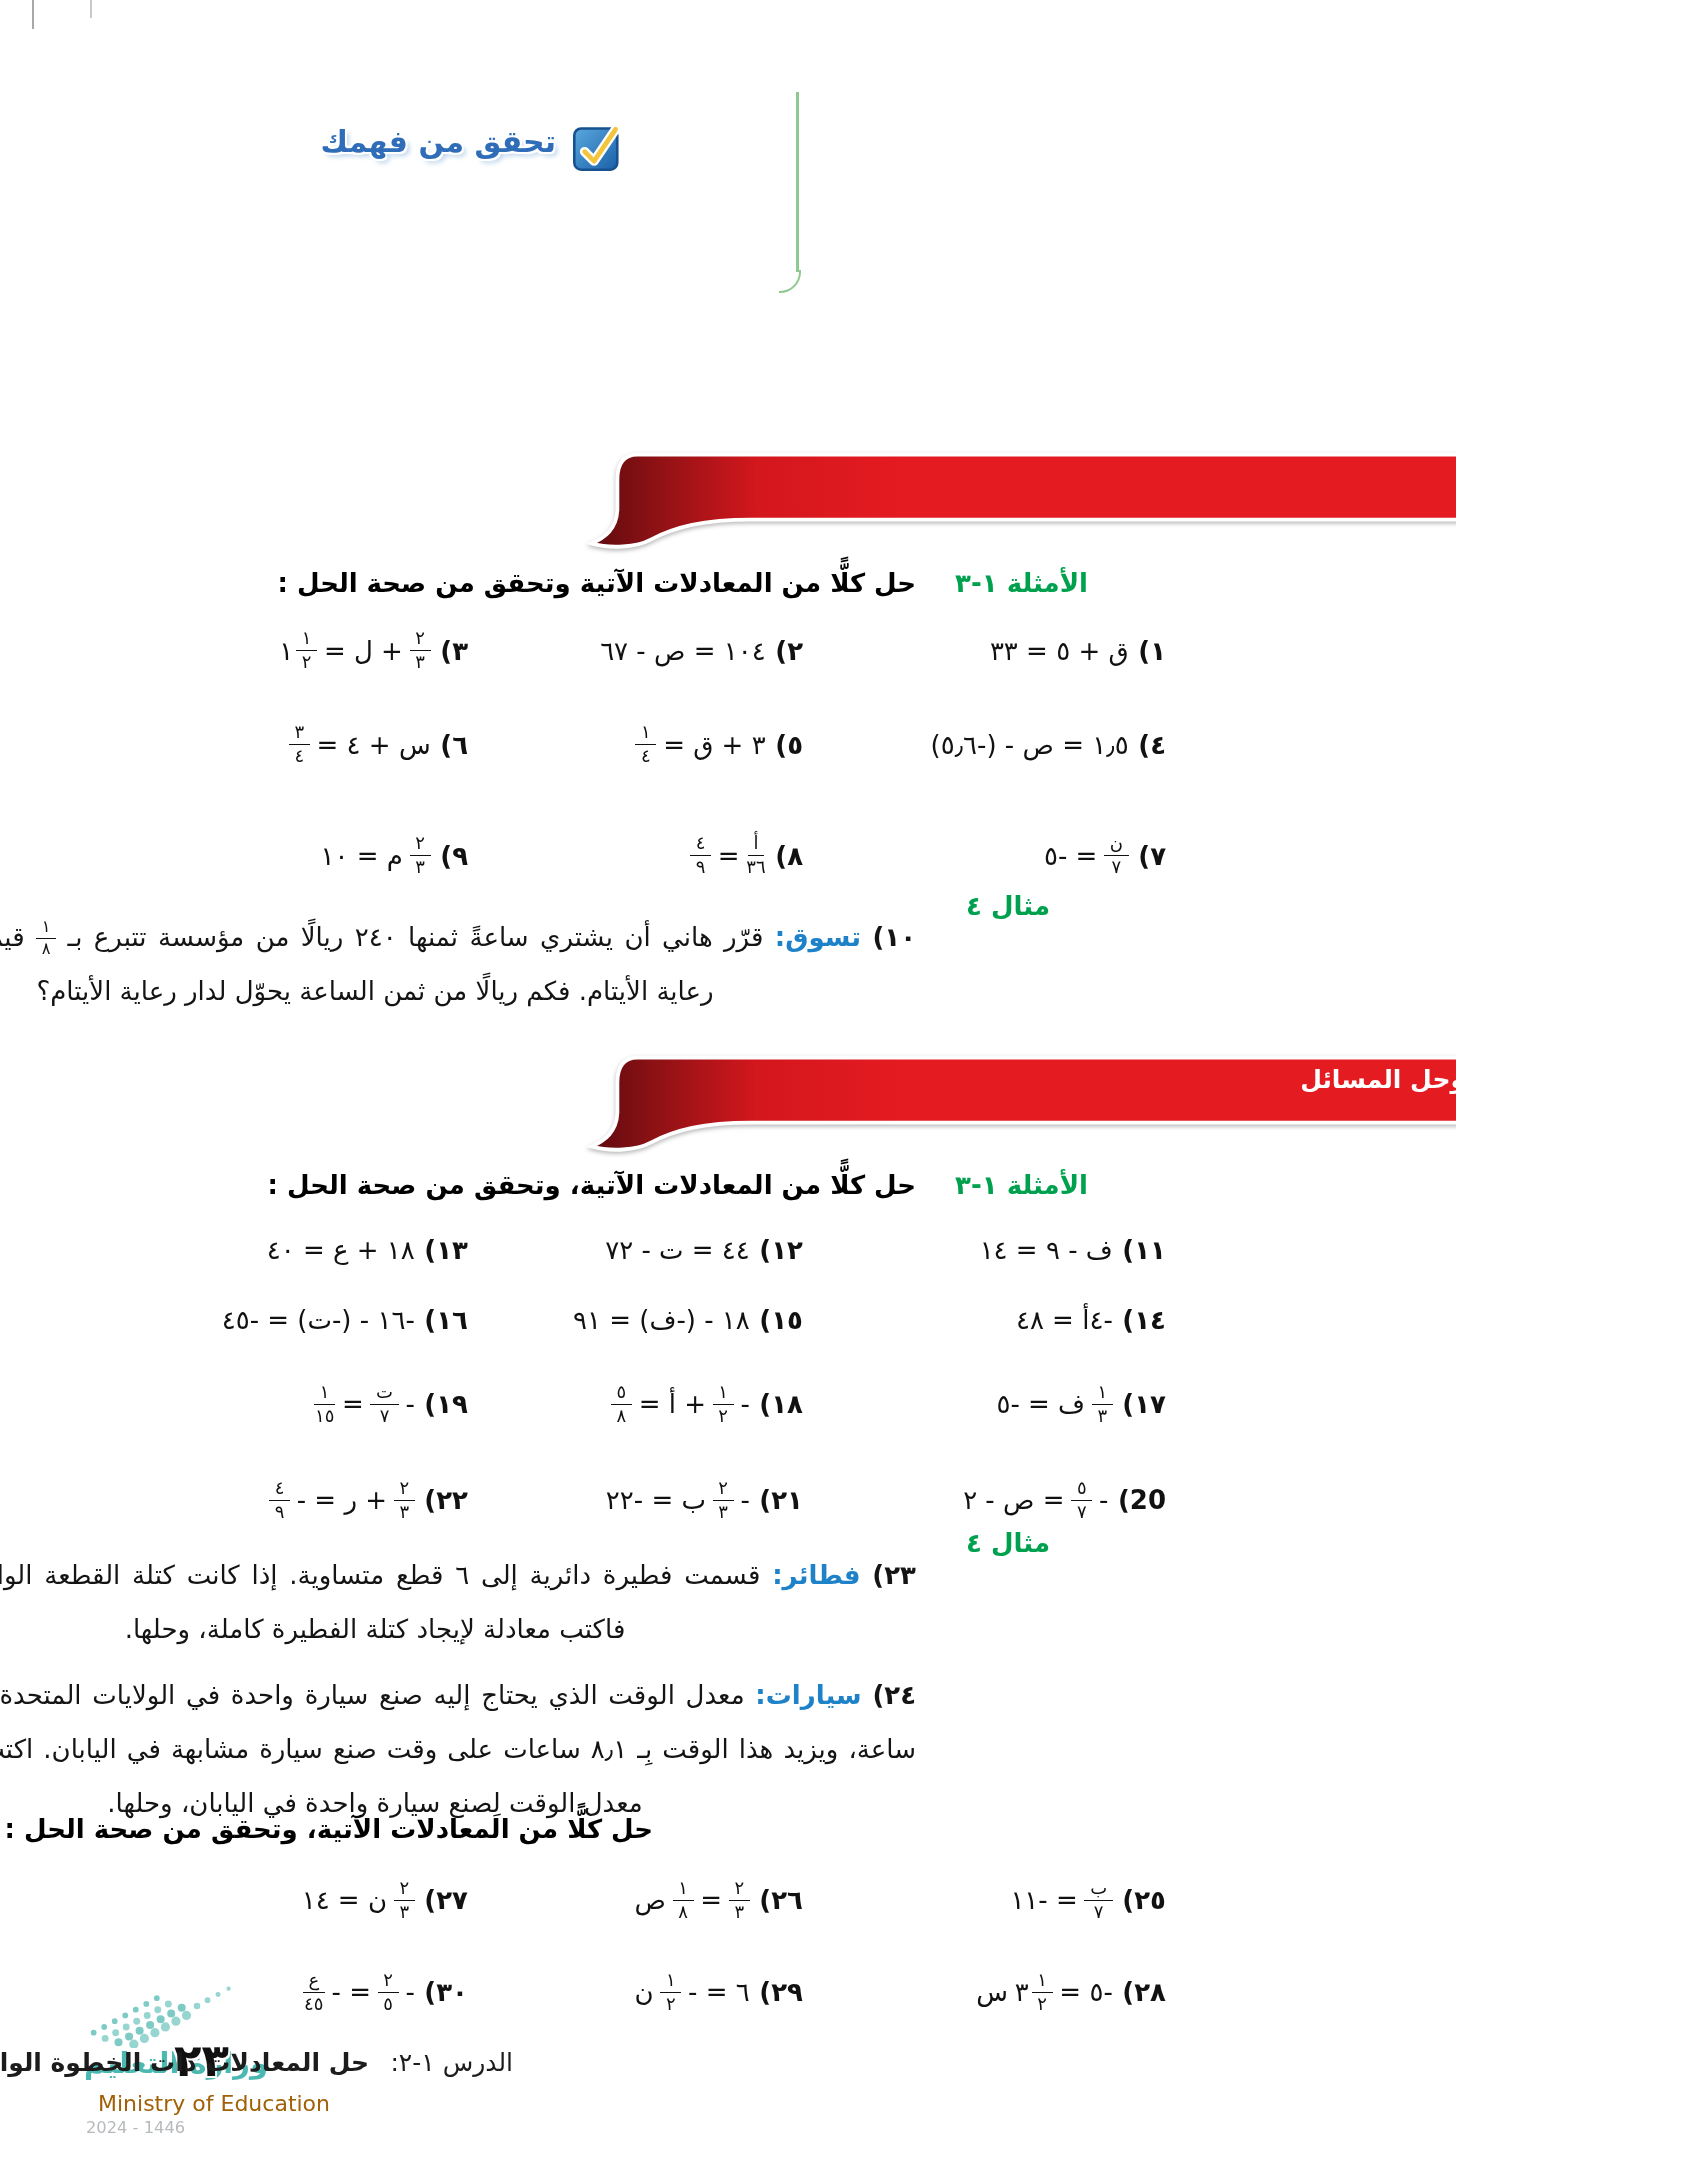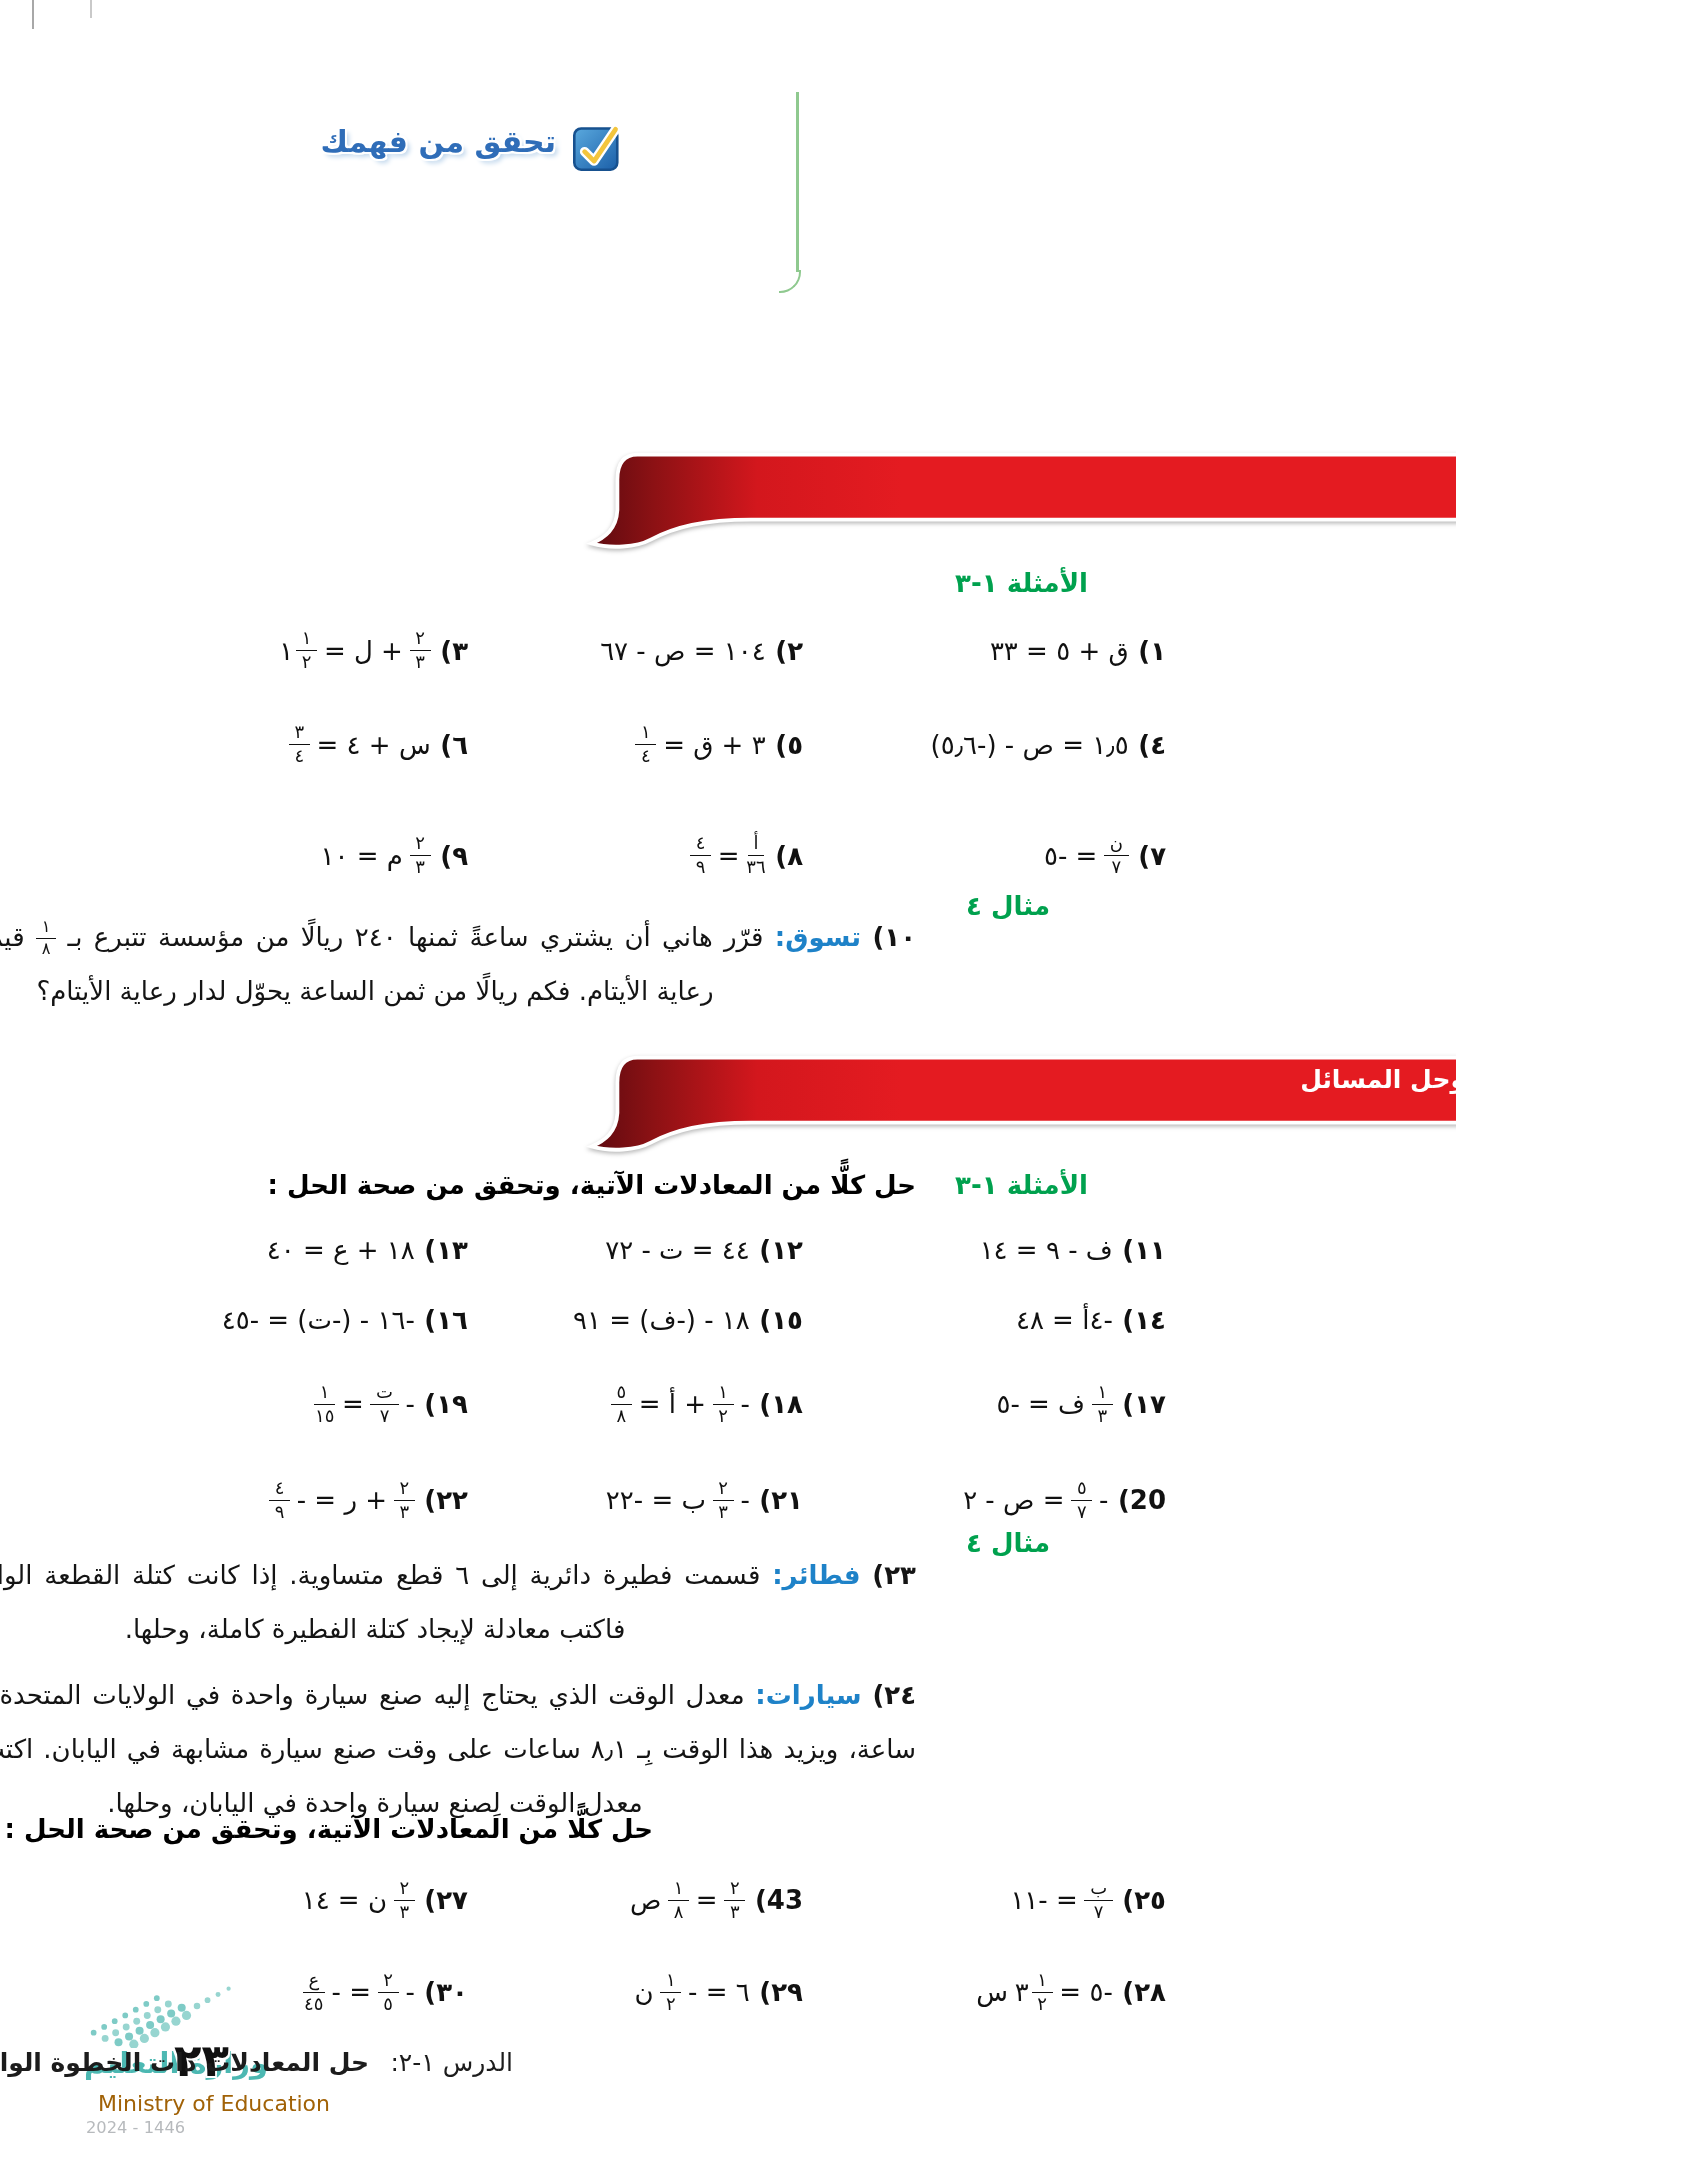"حل كلًّا من المعادلات الآتية" div.instr { html: none -> <div>حل كلًّا من المعادلات الآتية وتحقق من صحة الحل :</div> }
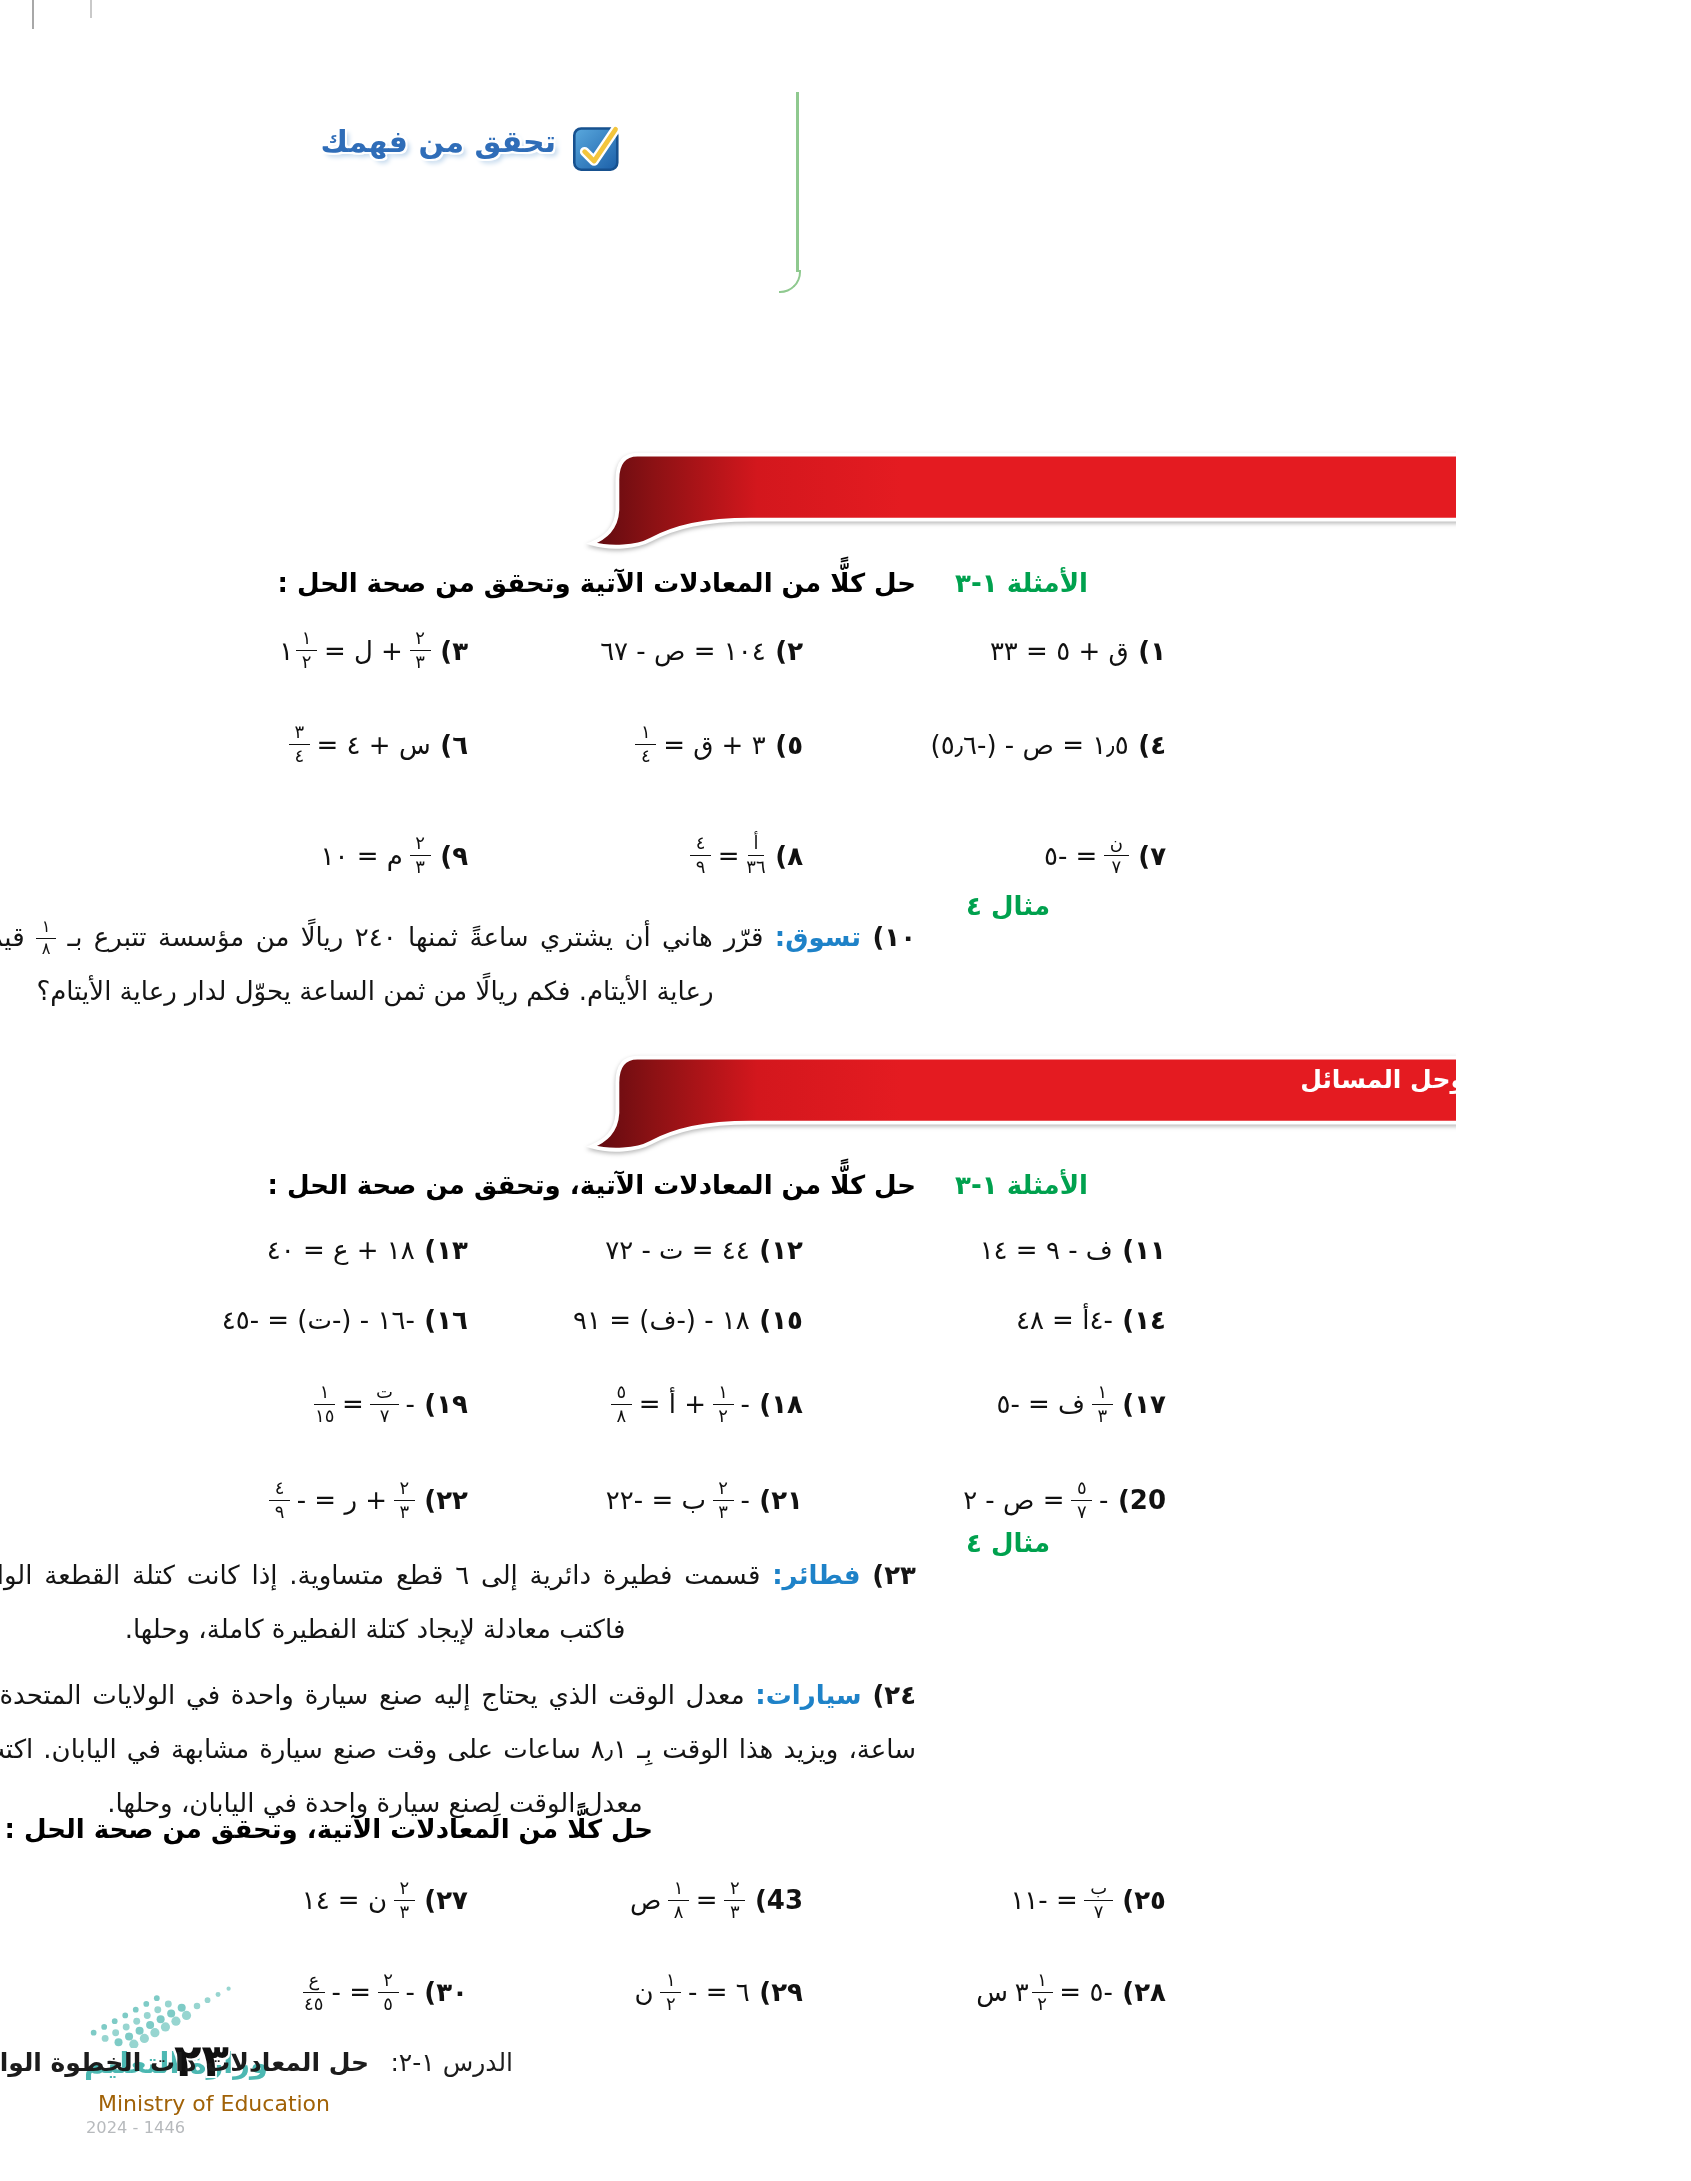"43)" span.eqnum { text: 43 -> ٢٦ }
